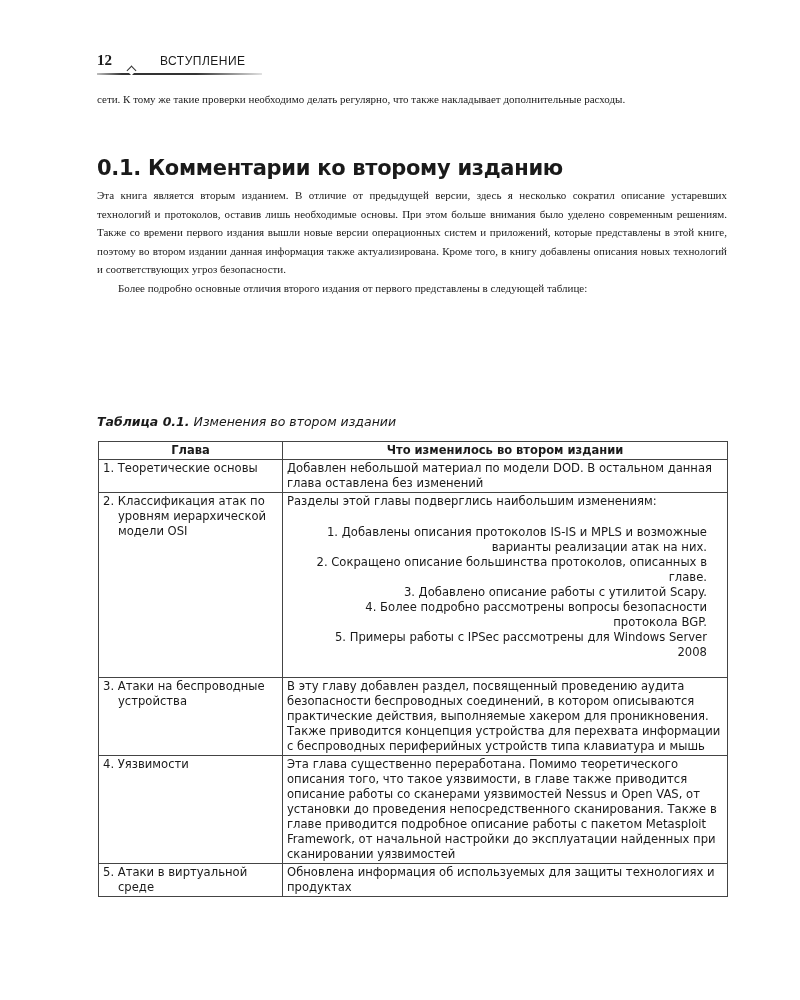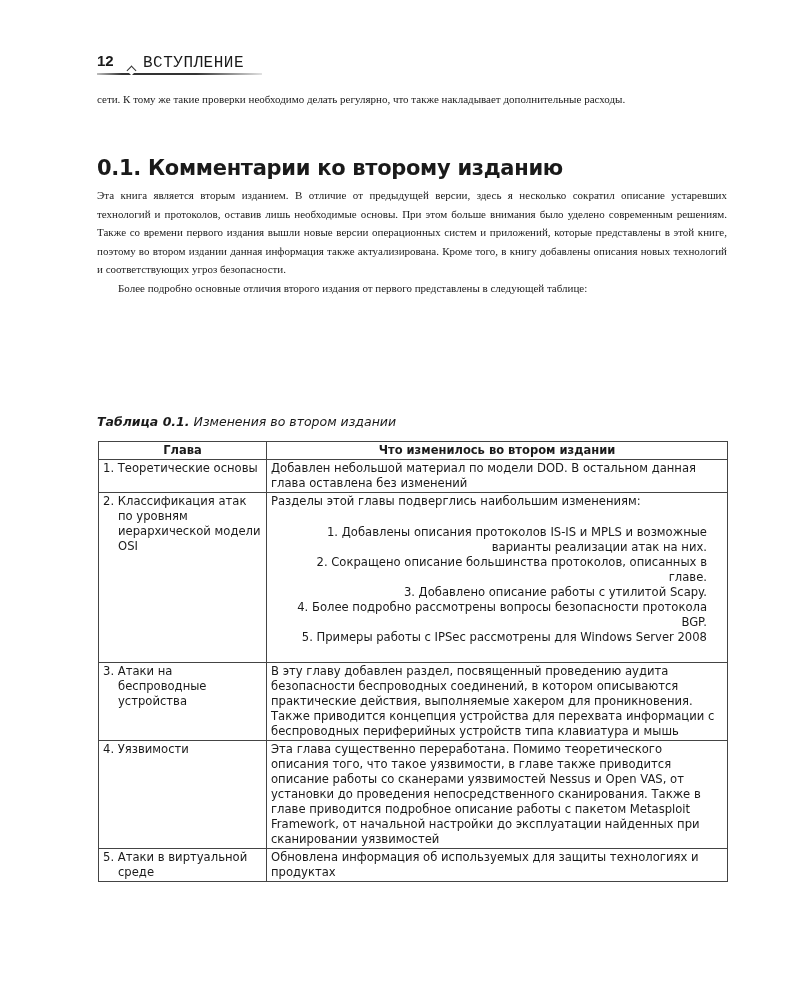"12" .page-num { font-family: Liberation Sans, sans-serif -> Liberation Serif, serif }
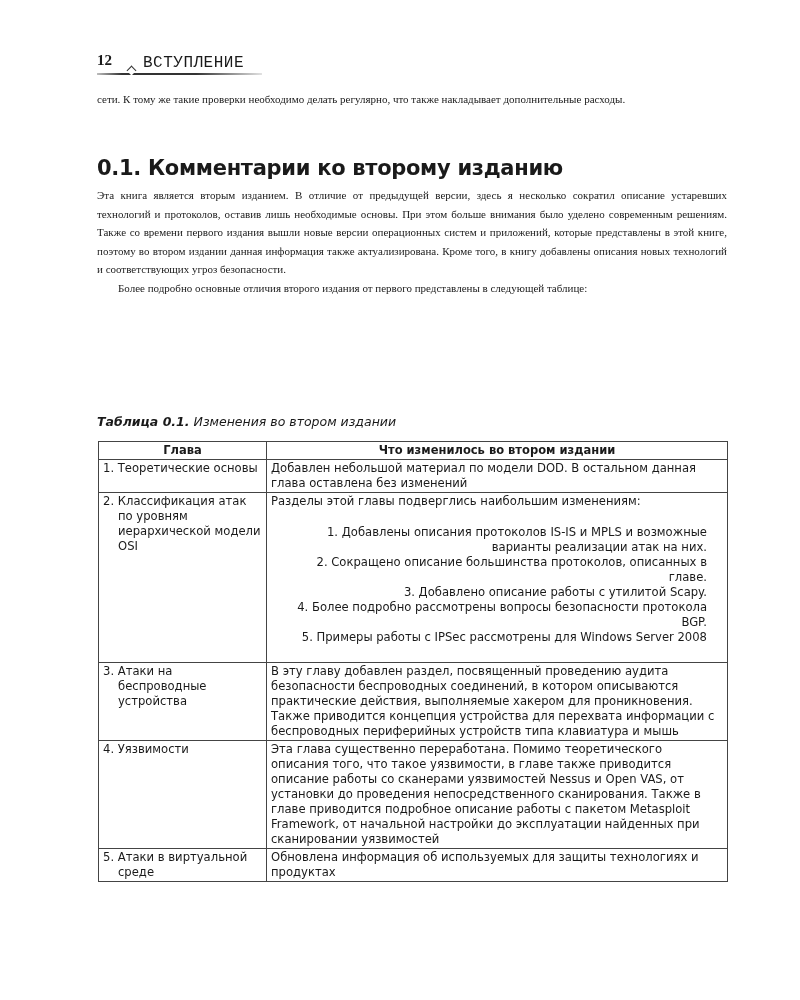"ВСТУПЛЕНИЕ" .section-name { font-family: Liberation Mono, monospace -> Liberation Sans, sans-serif; font-size: 16px -> 12px; left: 46px -> 63px }
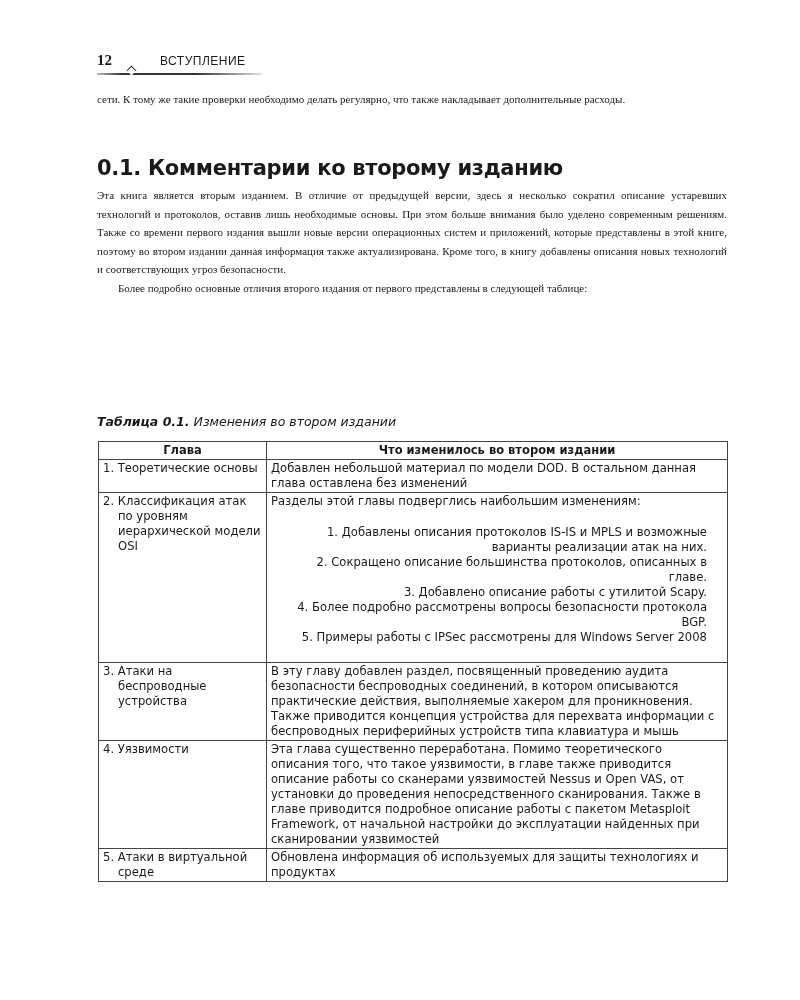"Глава" table.changes th { padding: 1px 4px -> 1px 12px }
